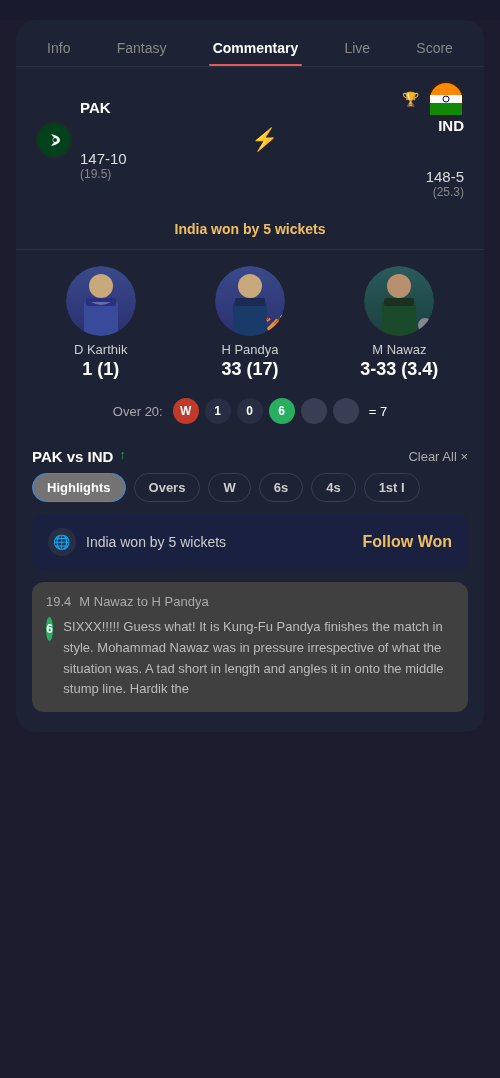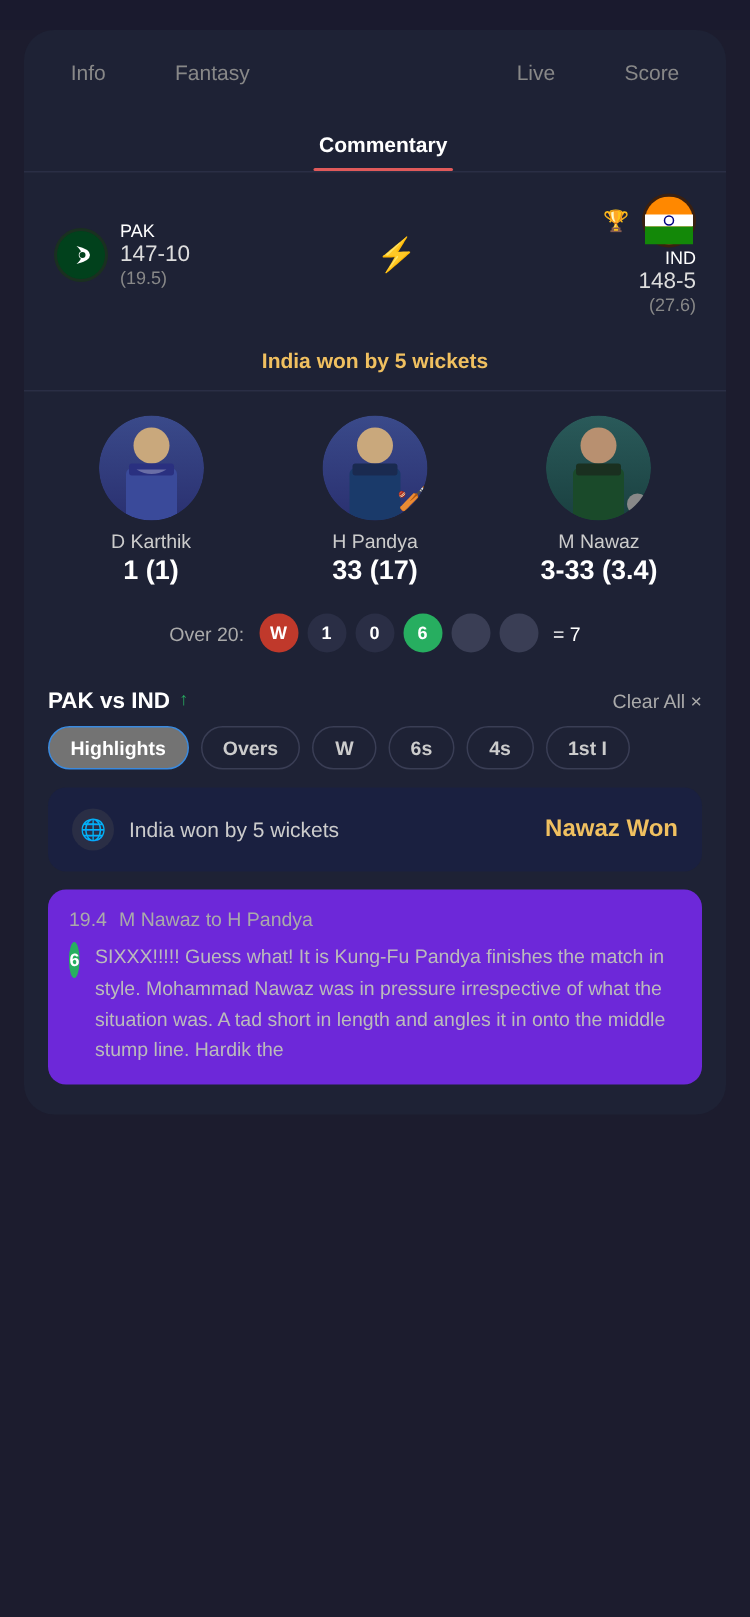"Commentary" .tab.active { margin-top: 48px -> none }
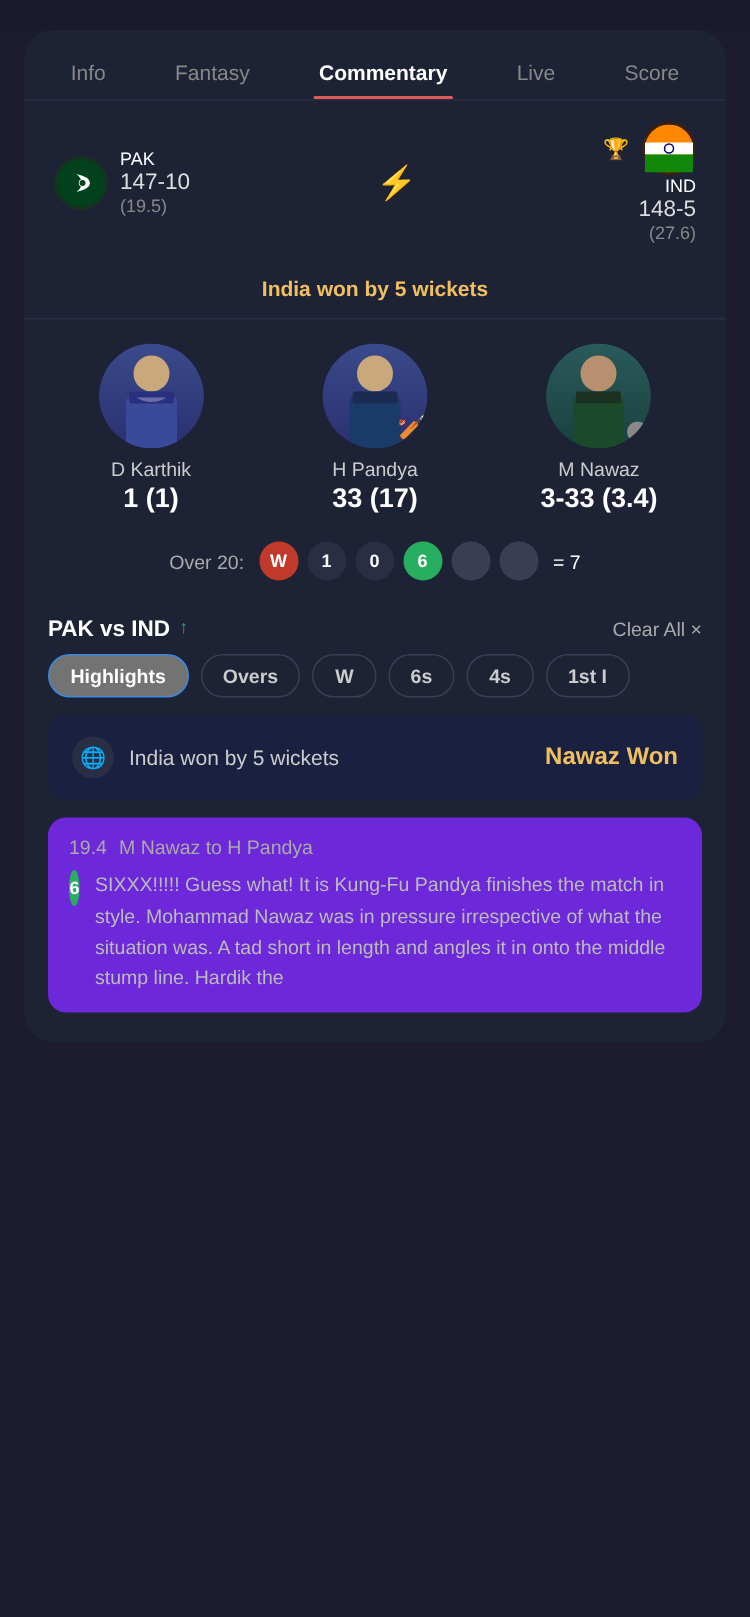"PAK" .team-name { font-size: 12px -> 15px; font-weight: 400 -> 700 }
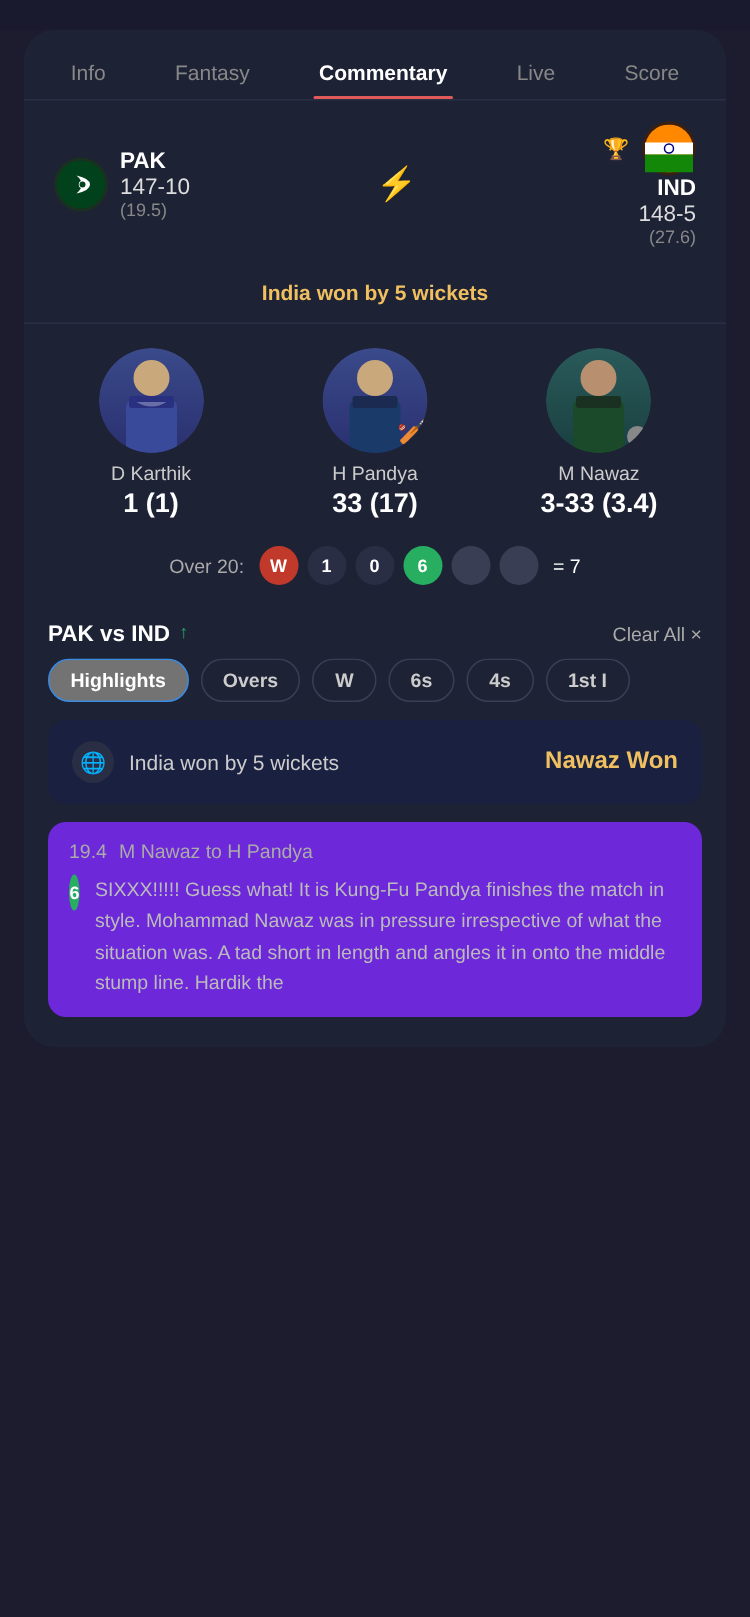"147-10" .team-score { margin-top: none -> 34px }
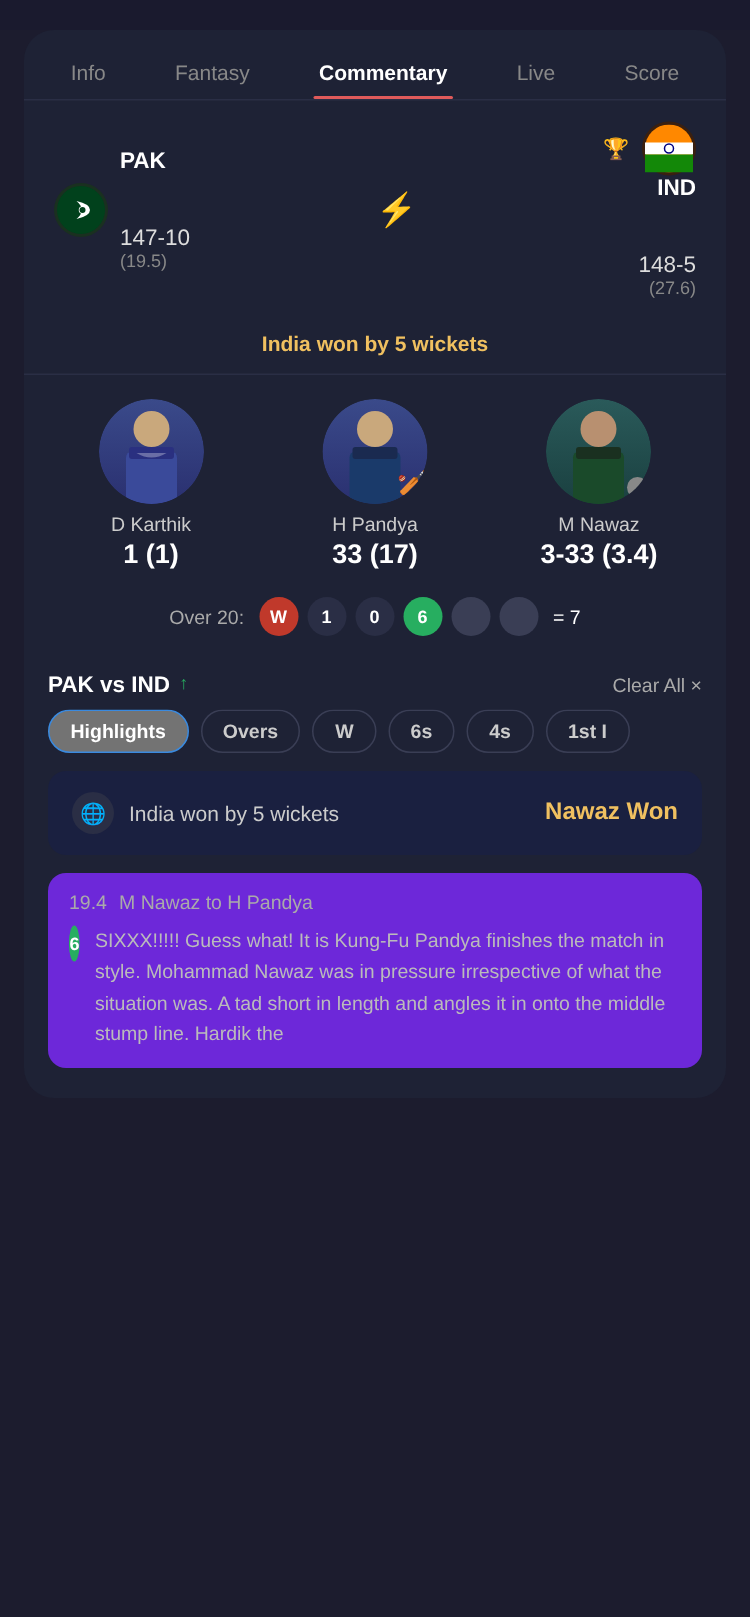"(27.6)" div.team-overs { text: 27.6 -> 25.3 }
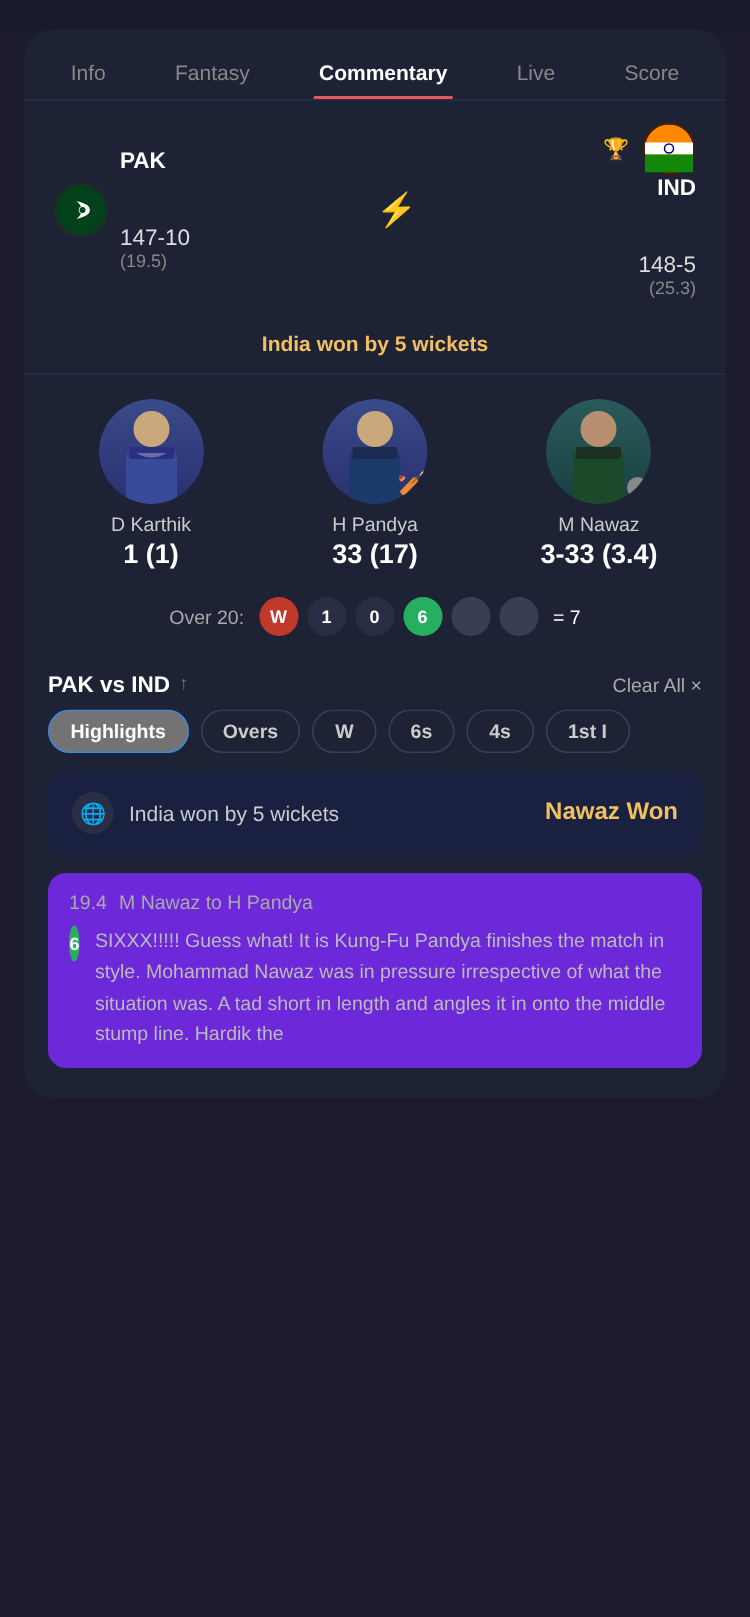"Nawaz Won" span.match-won-badge { text: Nawaz -> Follow }
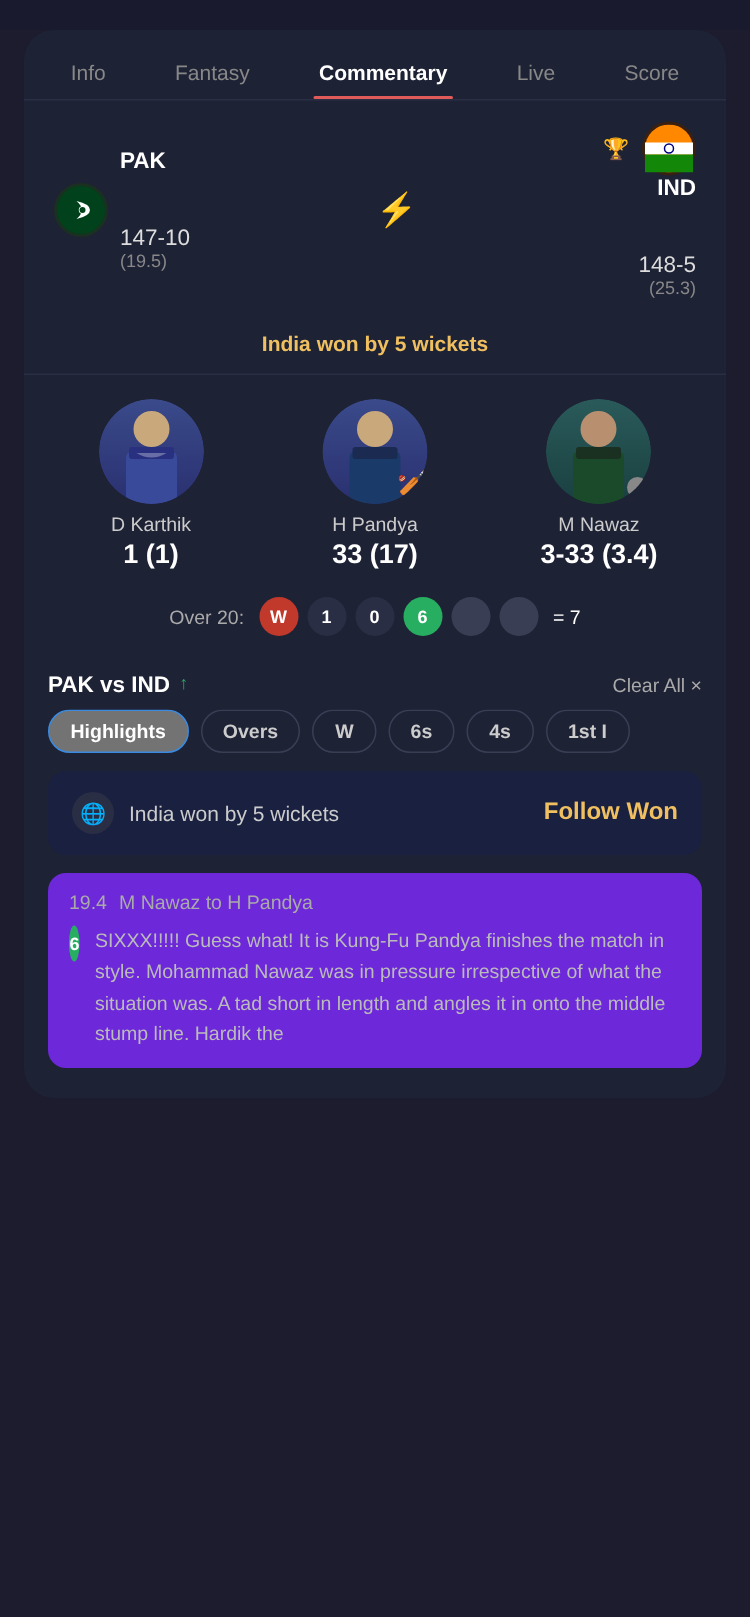"19.4" .commentary-entry { background: #6d28d9 -> #404040 }
